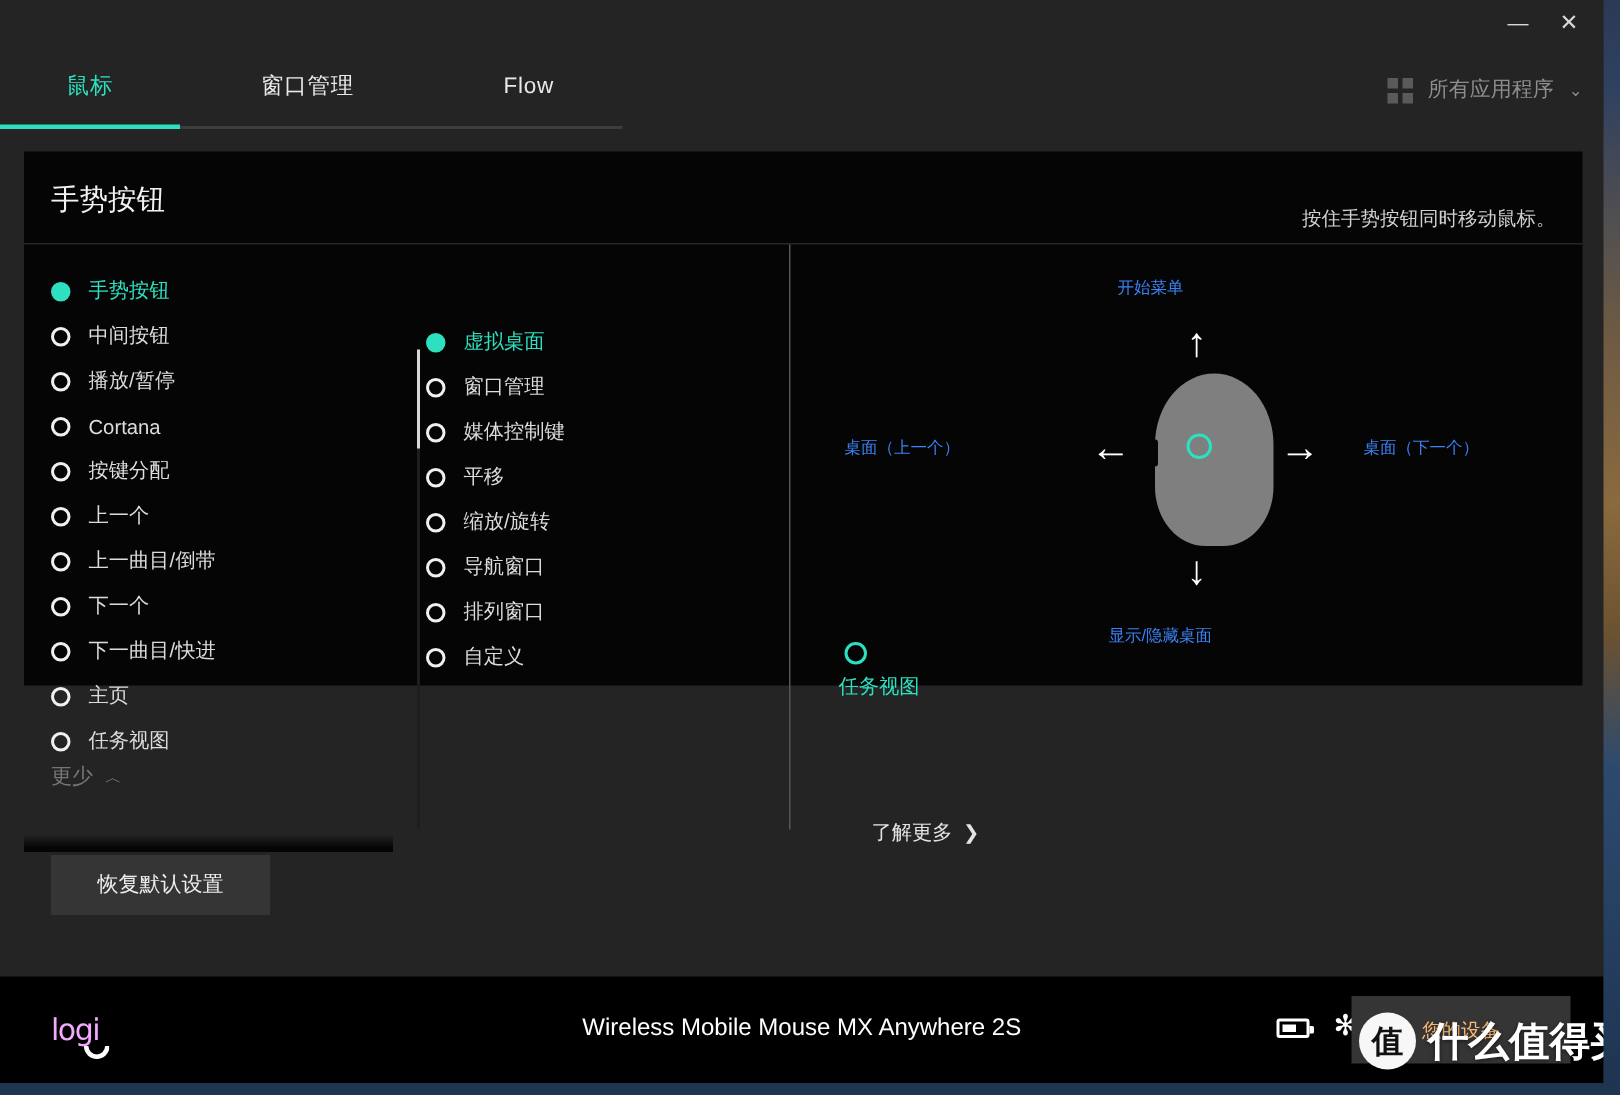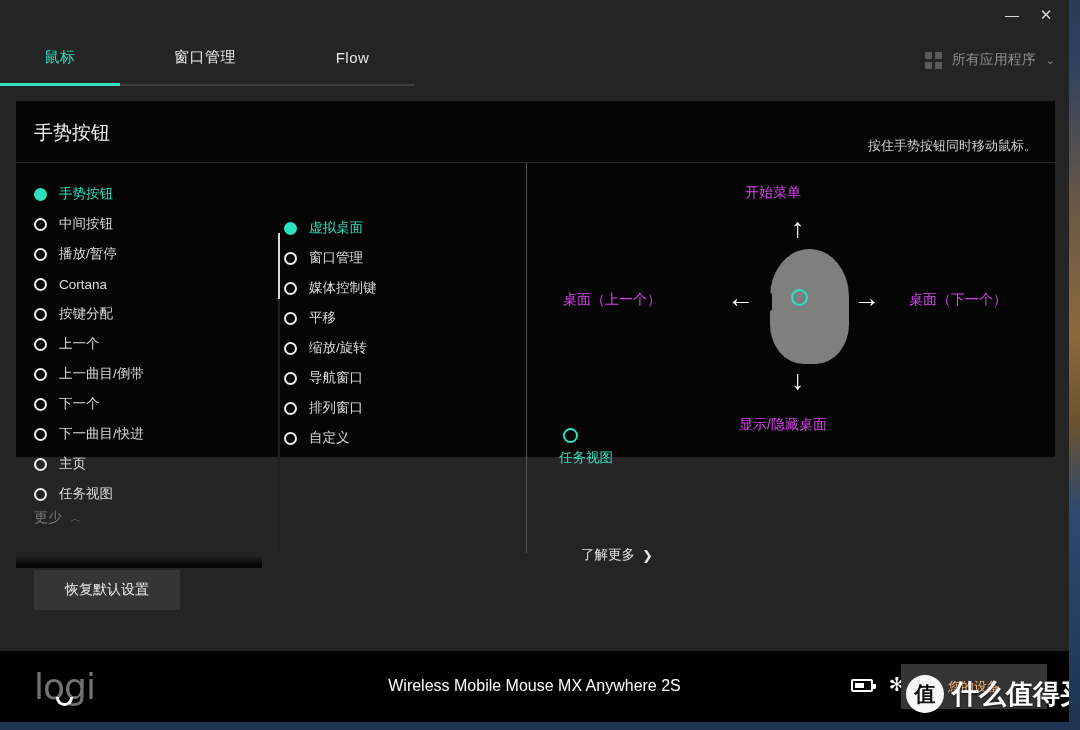"开始菜单" .dlabel { color: #d946ef -> #3b82f6; font-size: 14px -> 11px }
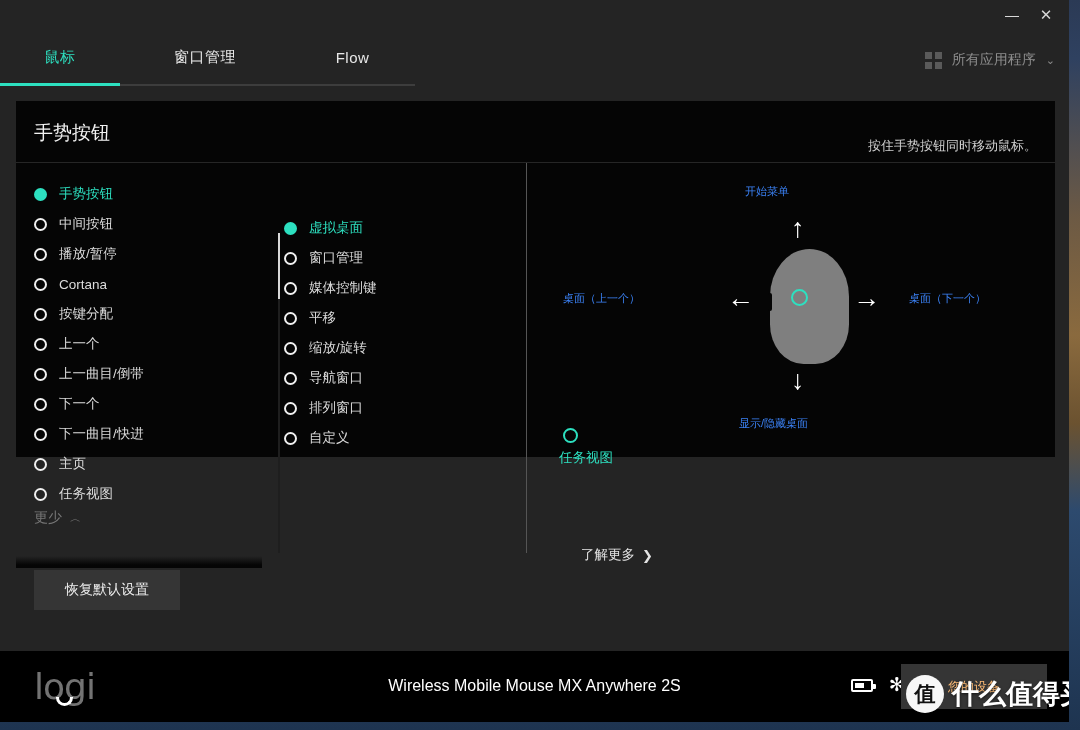"logi" #logi-logo { color: #737373 -> #f0abfc; font-size: 36px -> 20px }
